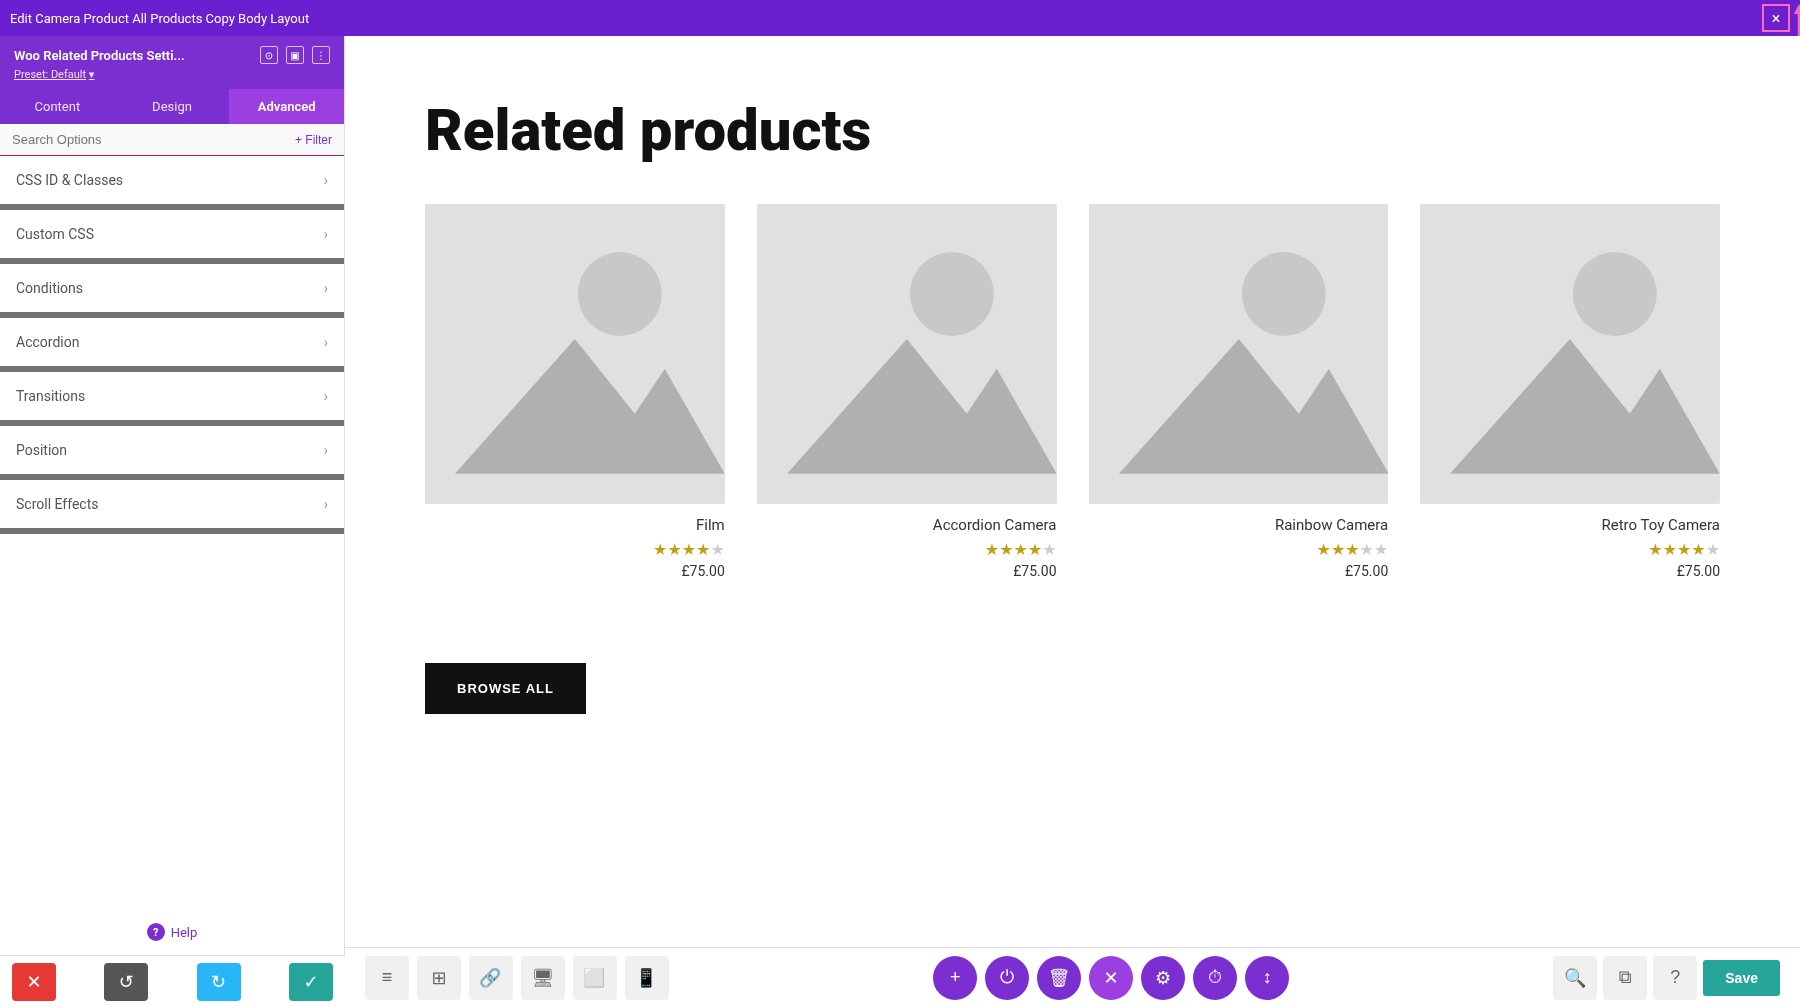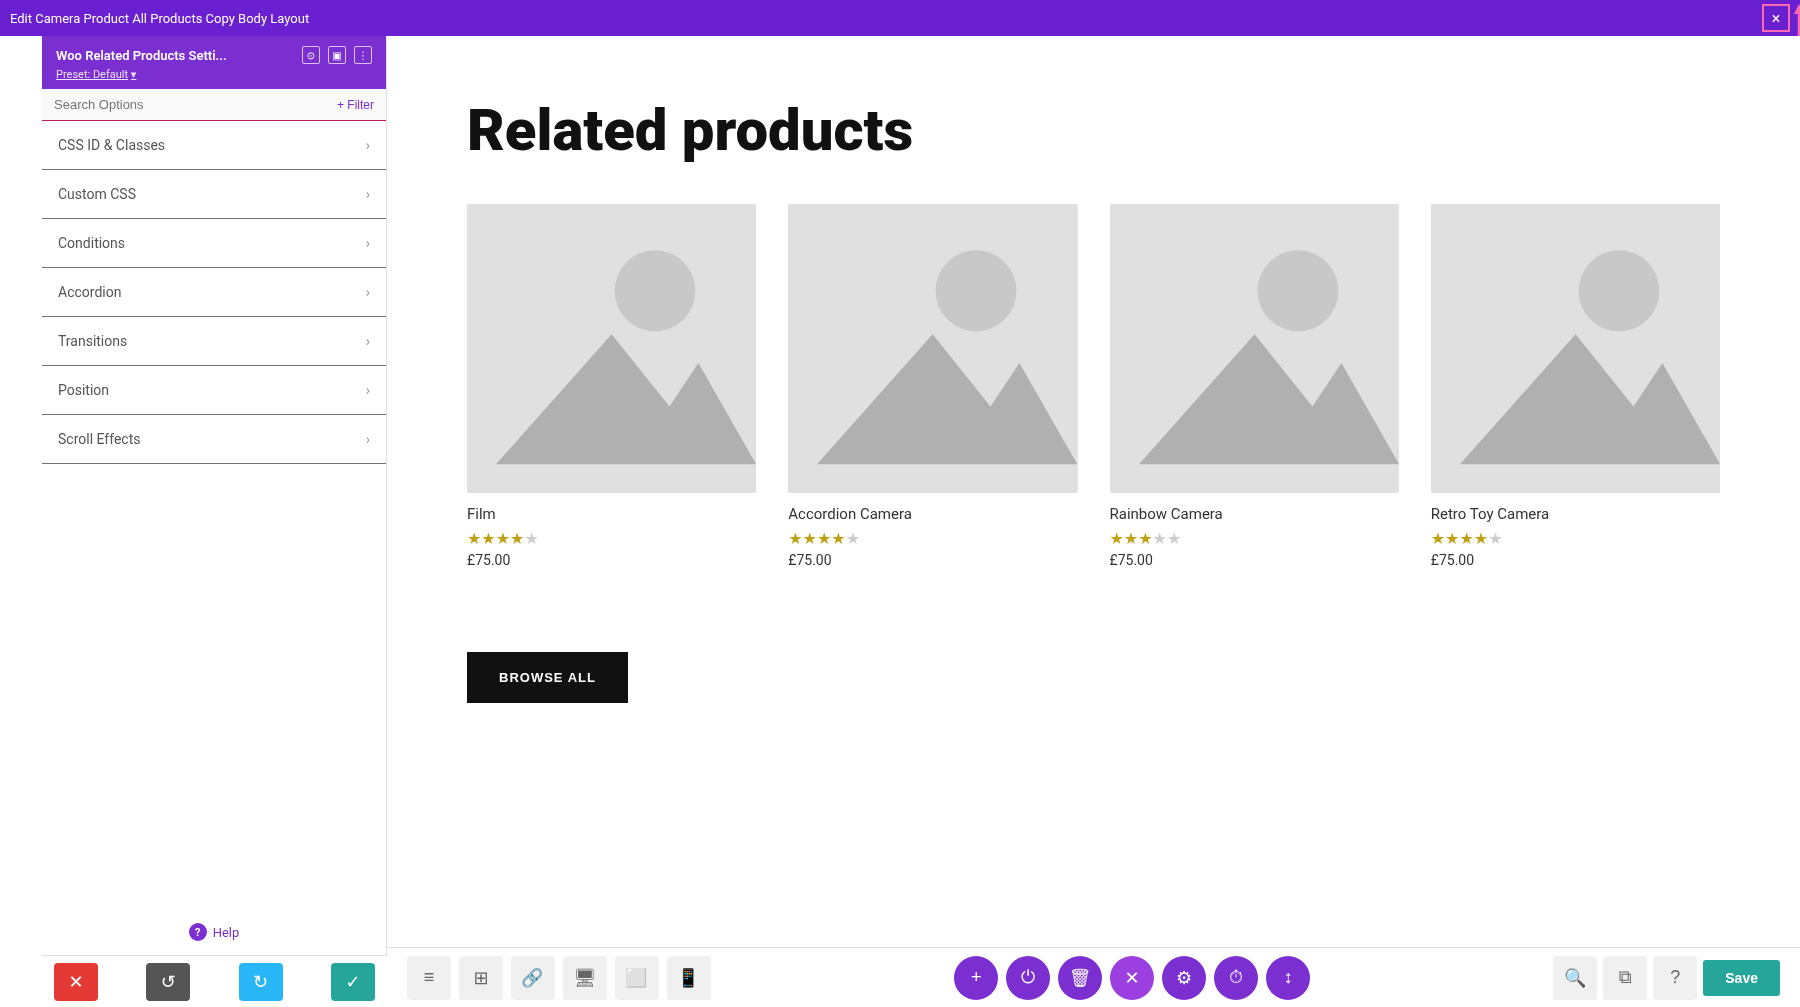"Woo Related Products Setti..." .main-layout { padding-left: 42px -> none }
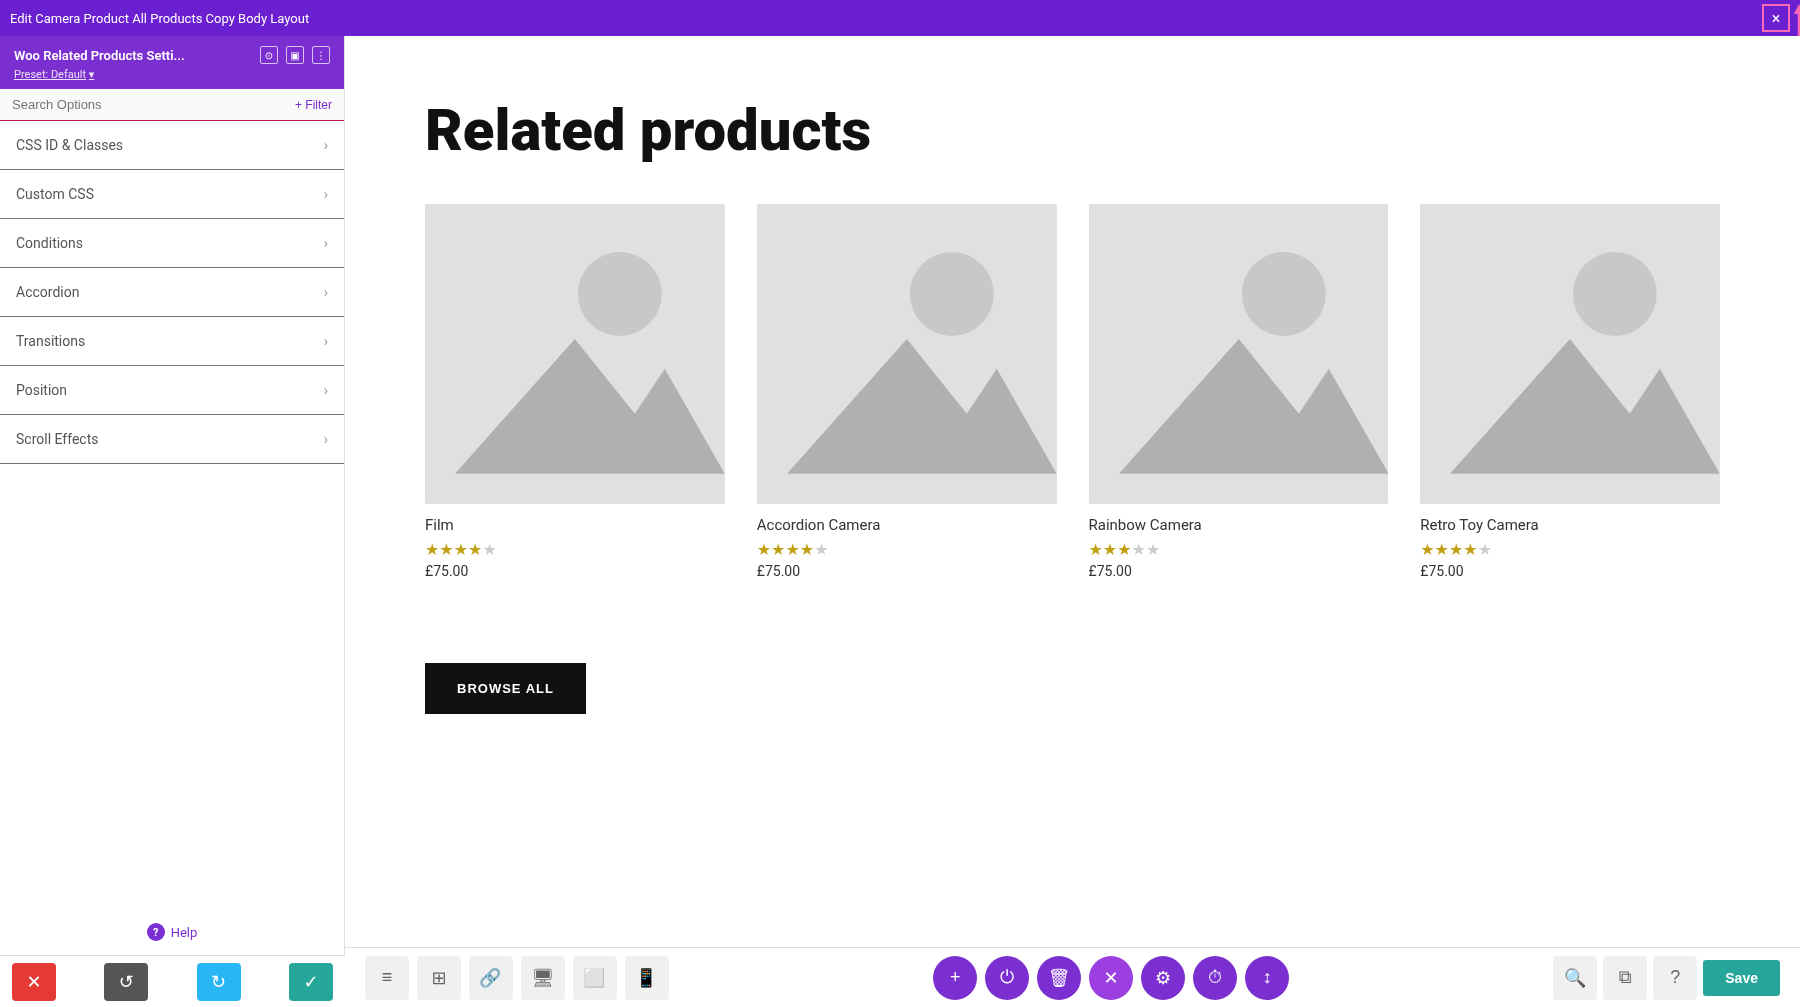"Content" div.tabs-row { html: none -> <div> <div> <span>Content</span> </div> <div> <span>Design</span> </div> <div> <span>Advanced</span> </div> </div> }
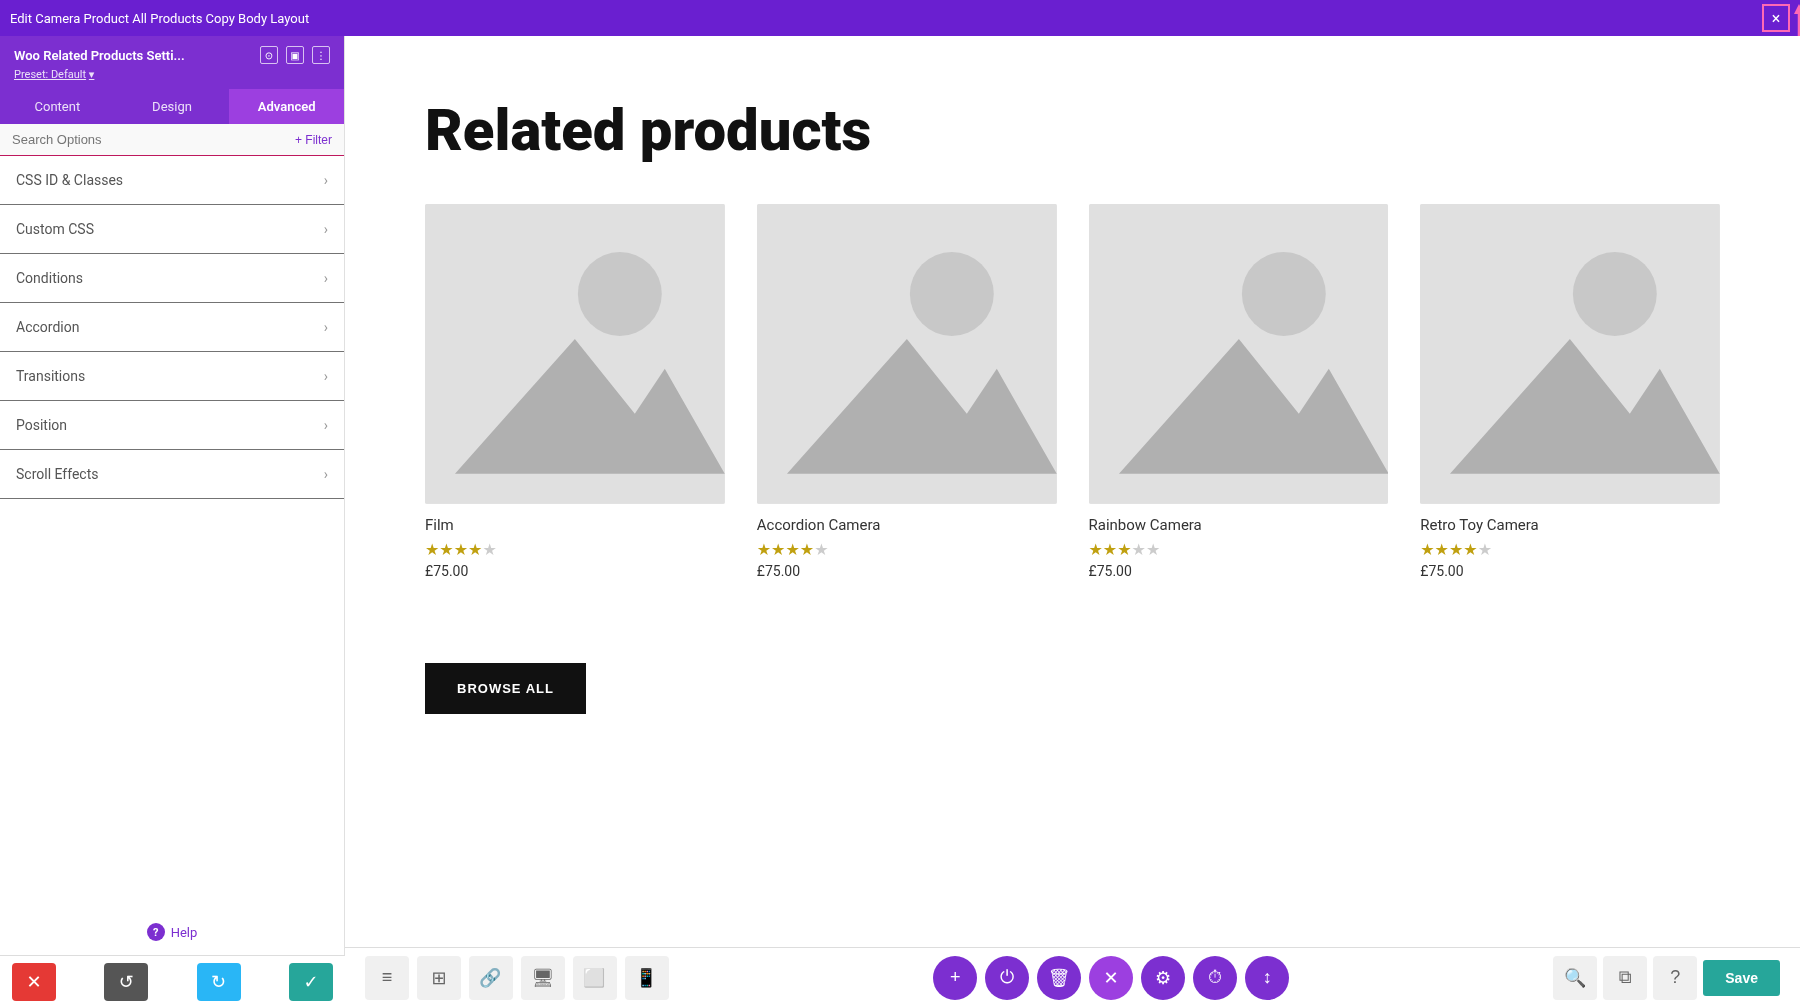"CSS ID & Classes" .accordion-item { border-bottom: 1px solid #737373 -> 6px solid #737373 }
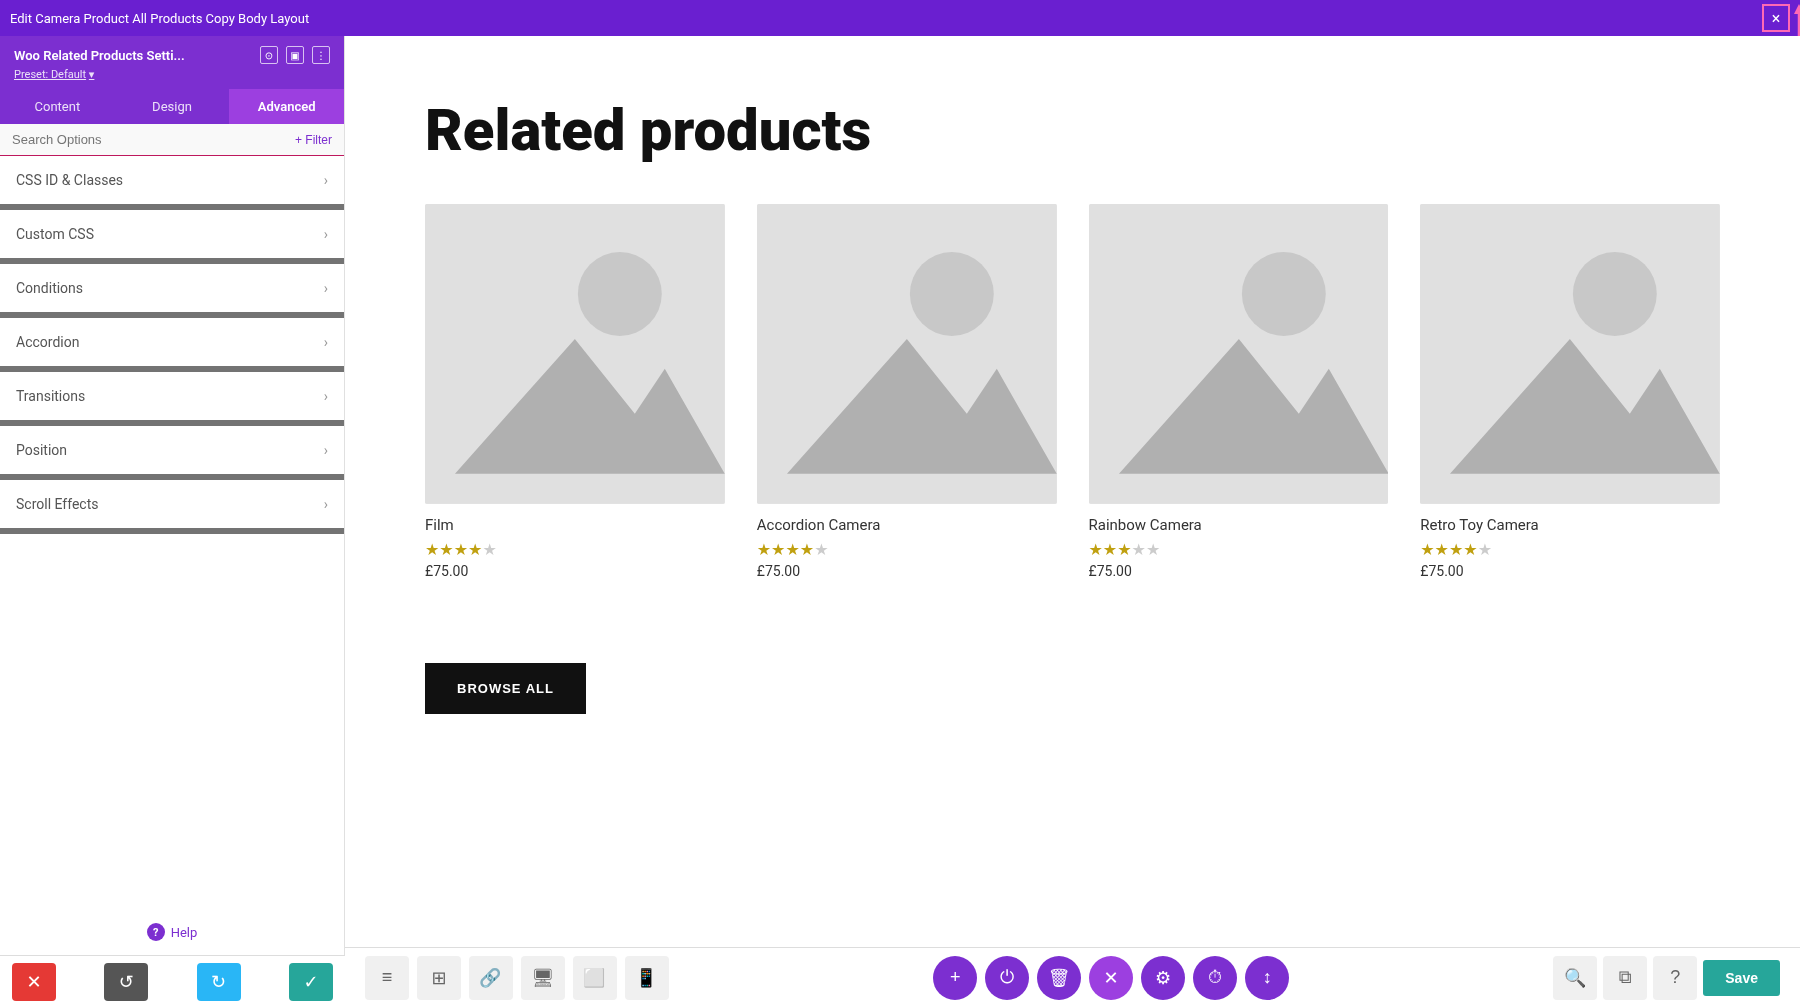"Film" .products-grid { text-align: none -> right }
